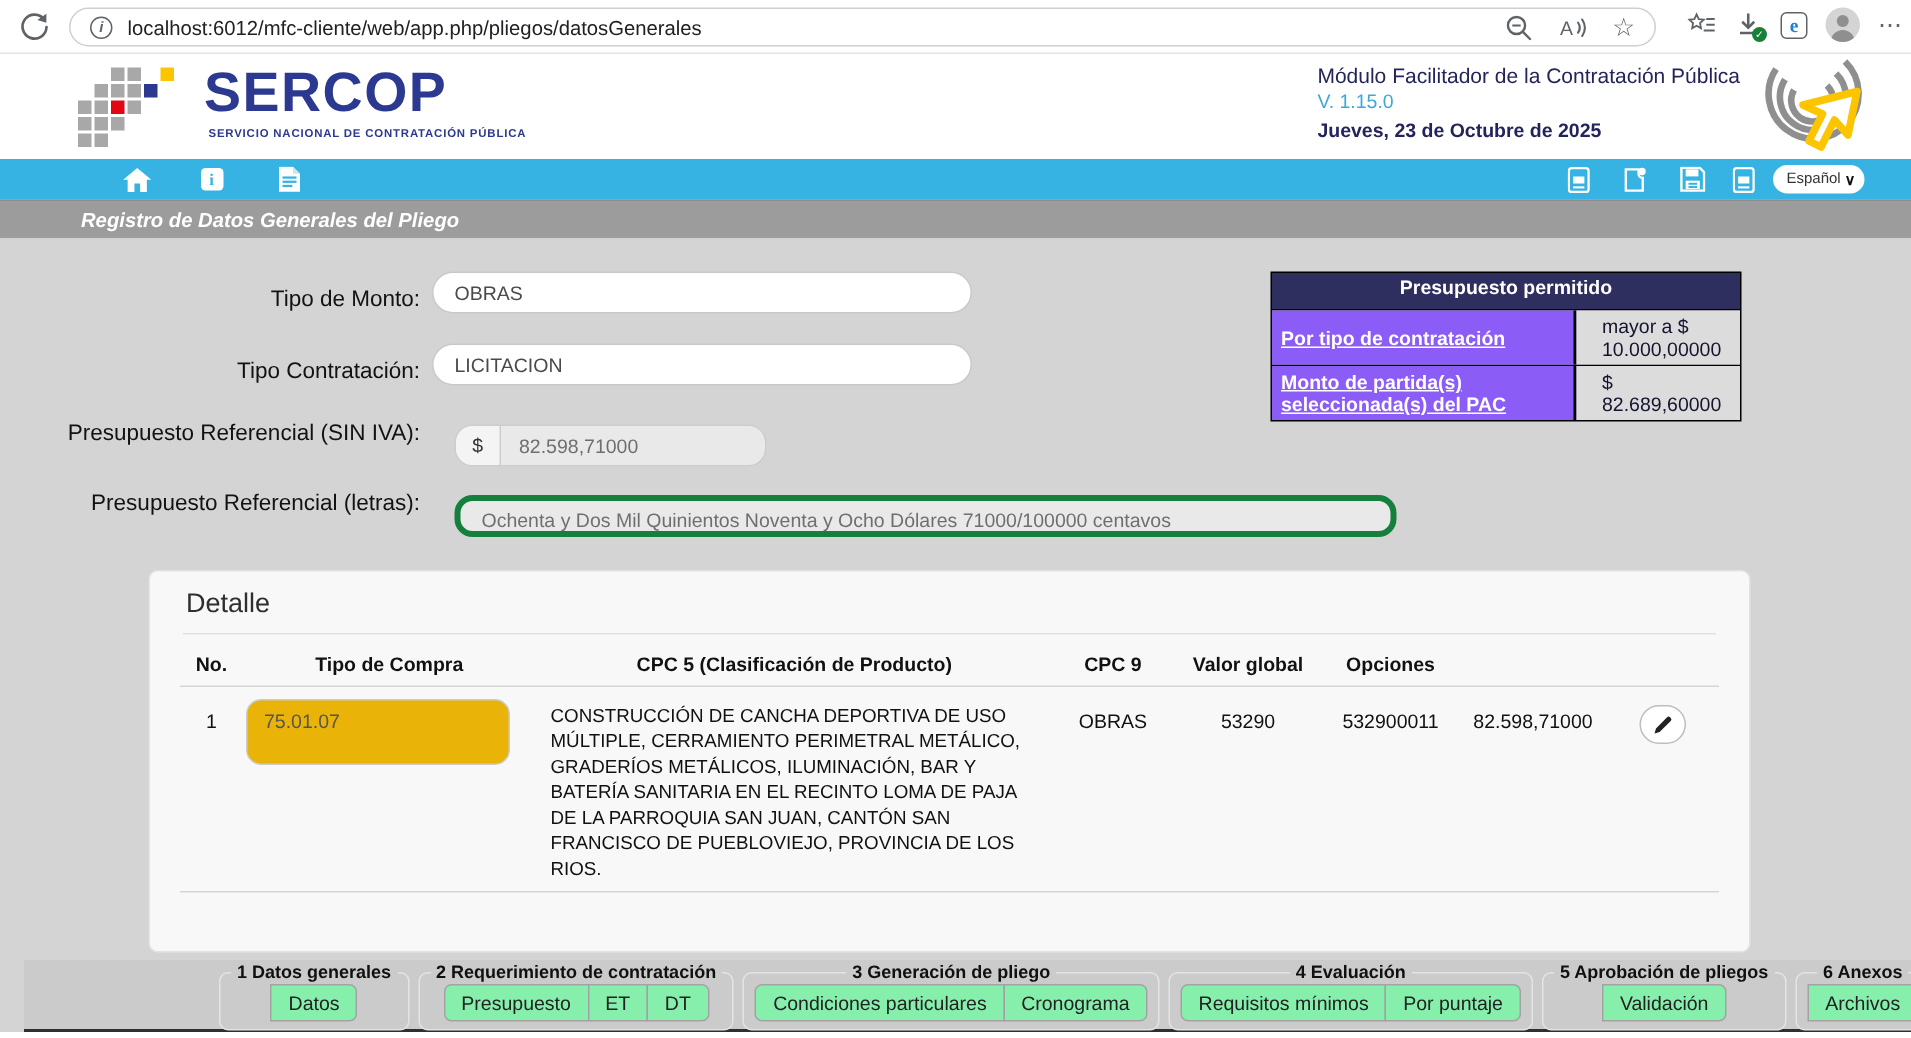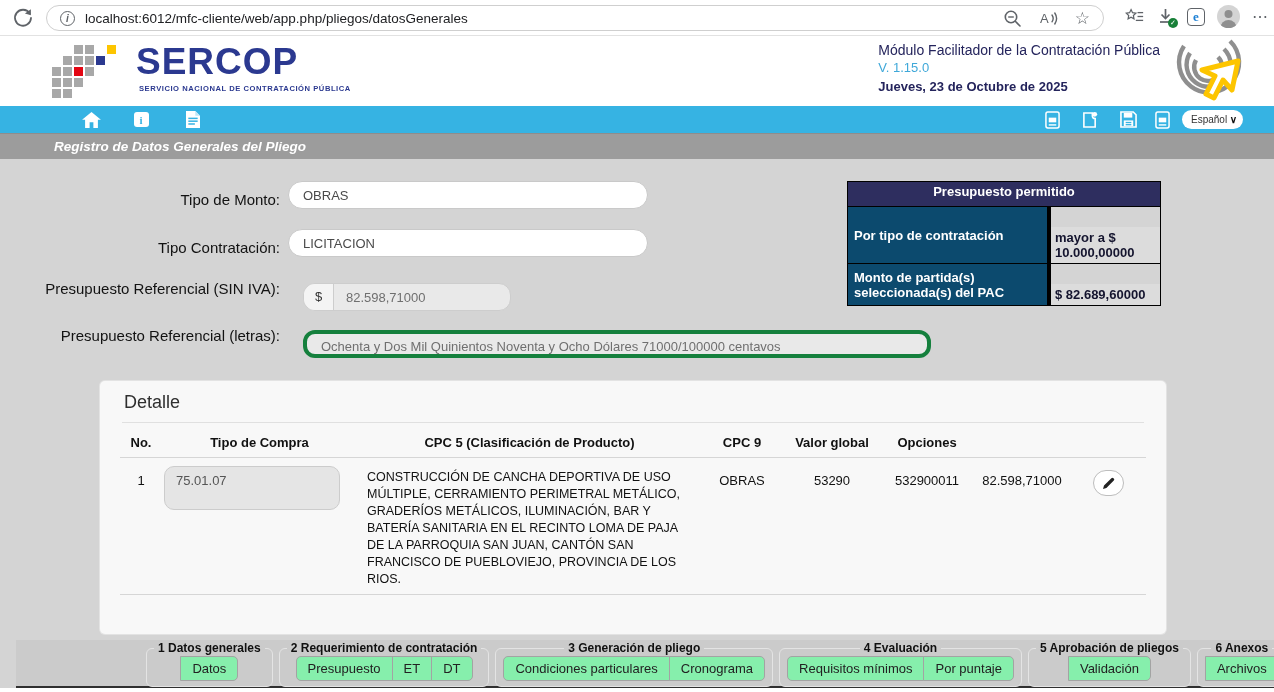"Por tipo de contratación" .pcell-l { background: #0c4a6e -> #8b5cf6; border-right: 4px solid #000000 -> 2px solid #000000; text-decoration: none -> underline }
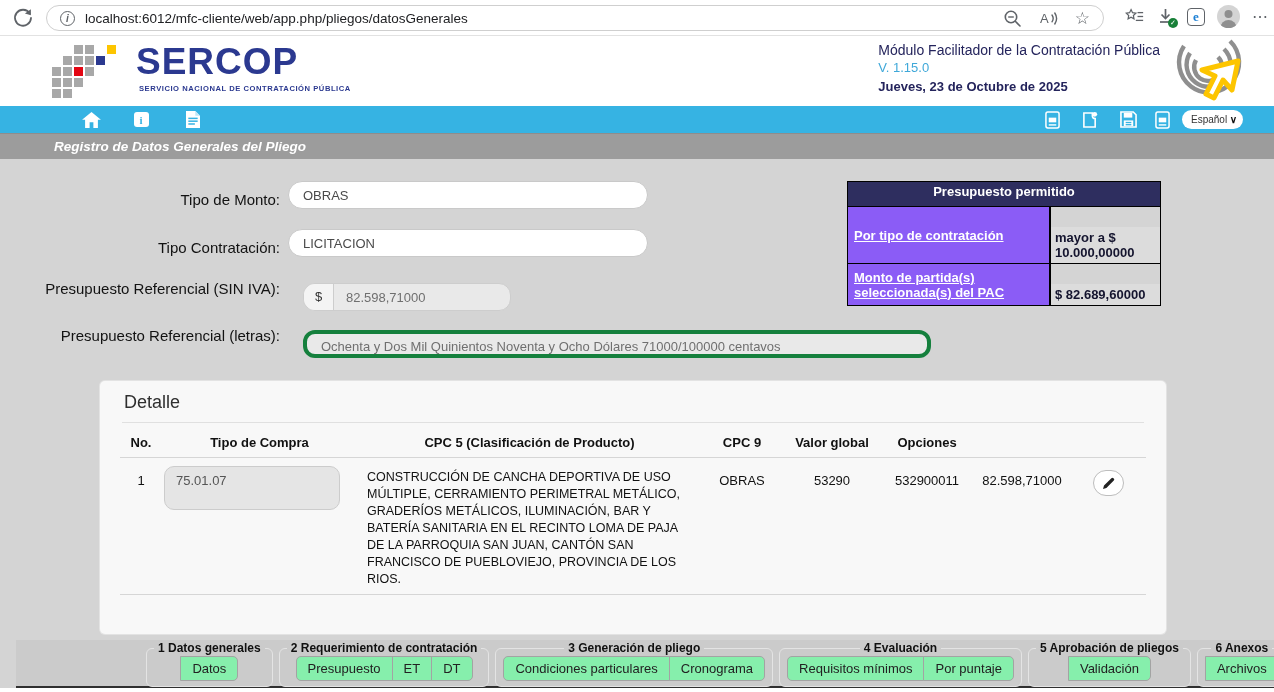"mayor a $ 10.000,00000" .pcell-v { font-weight: bold -> normal; margin-top: 20px -> none; padding: 3px 4px -> 3px 17px }
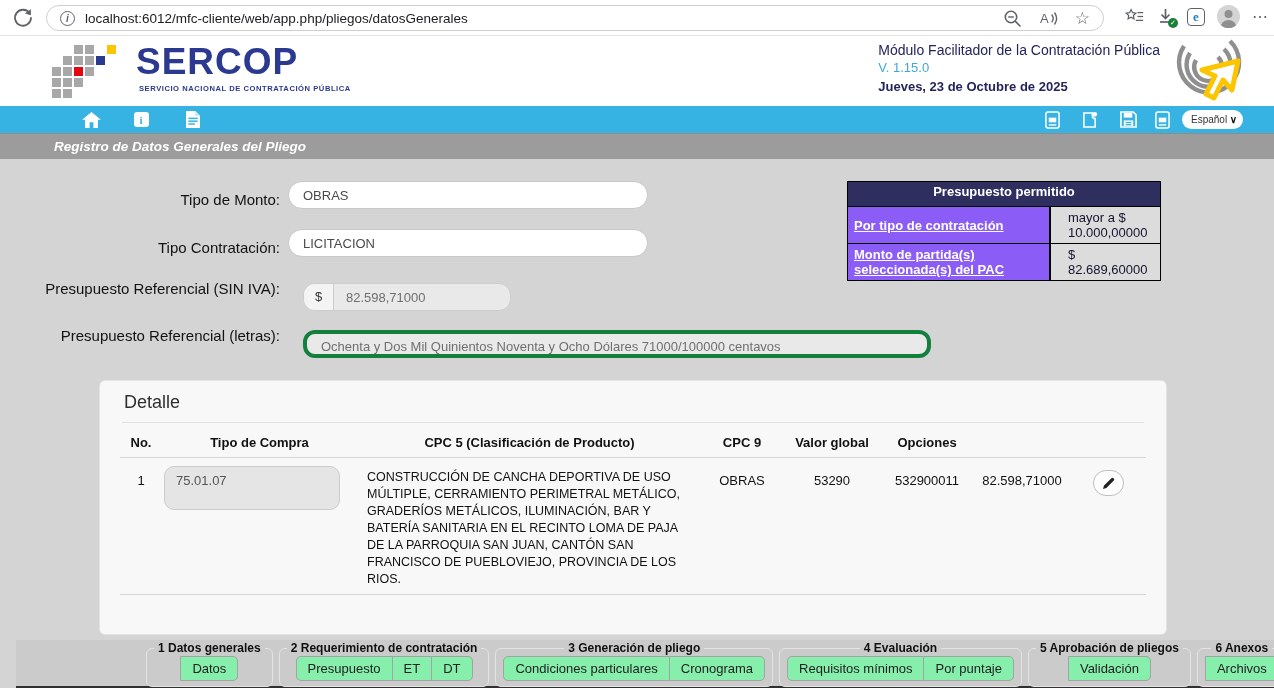"75.01.07" .partida-ta { background: #e5e5e5 -> #eab308 }
